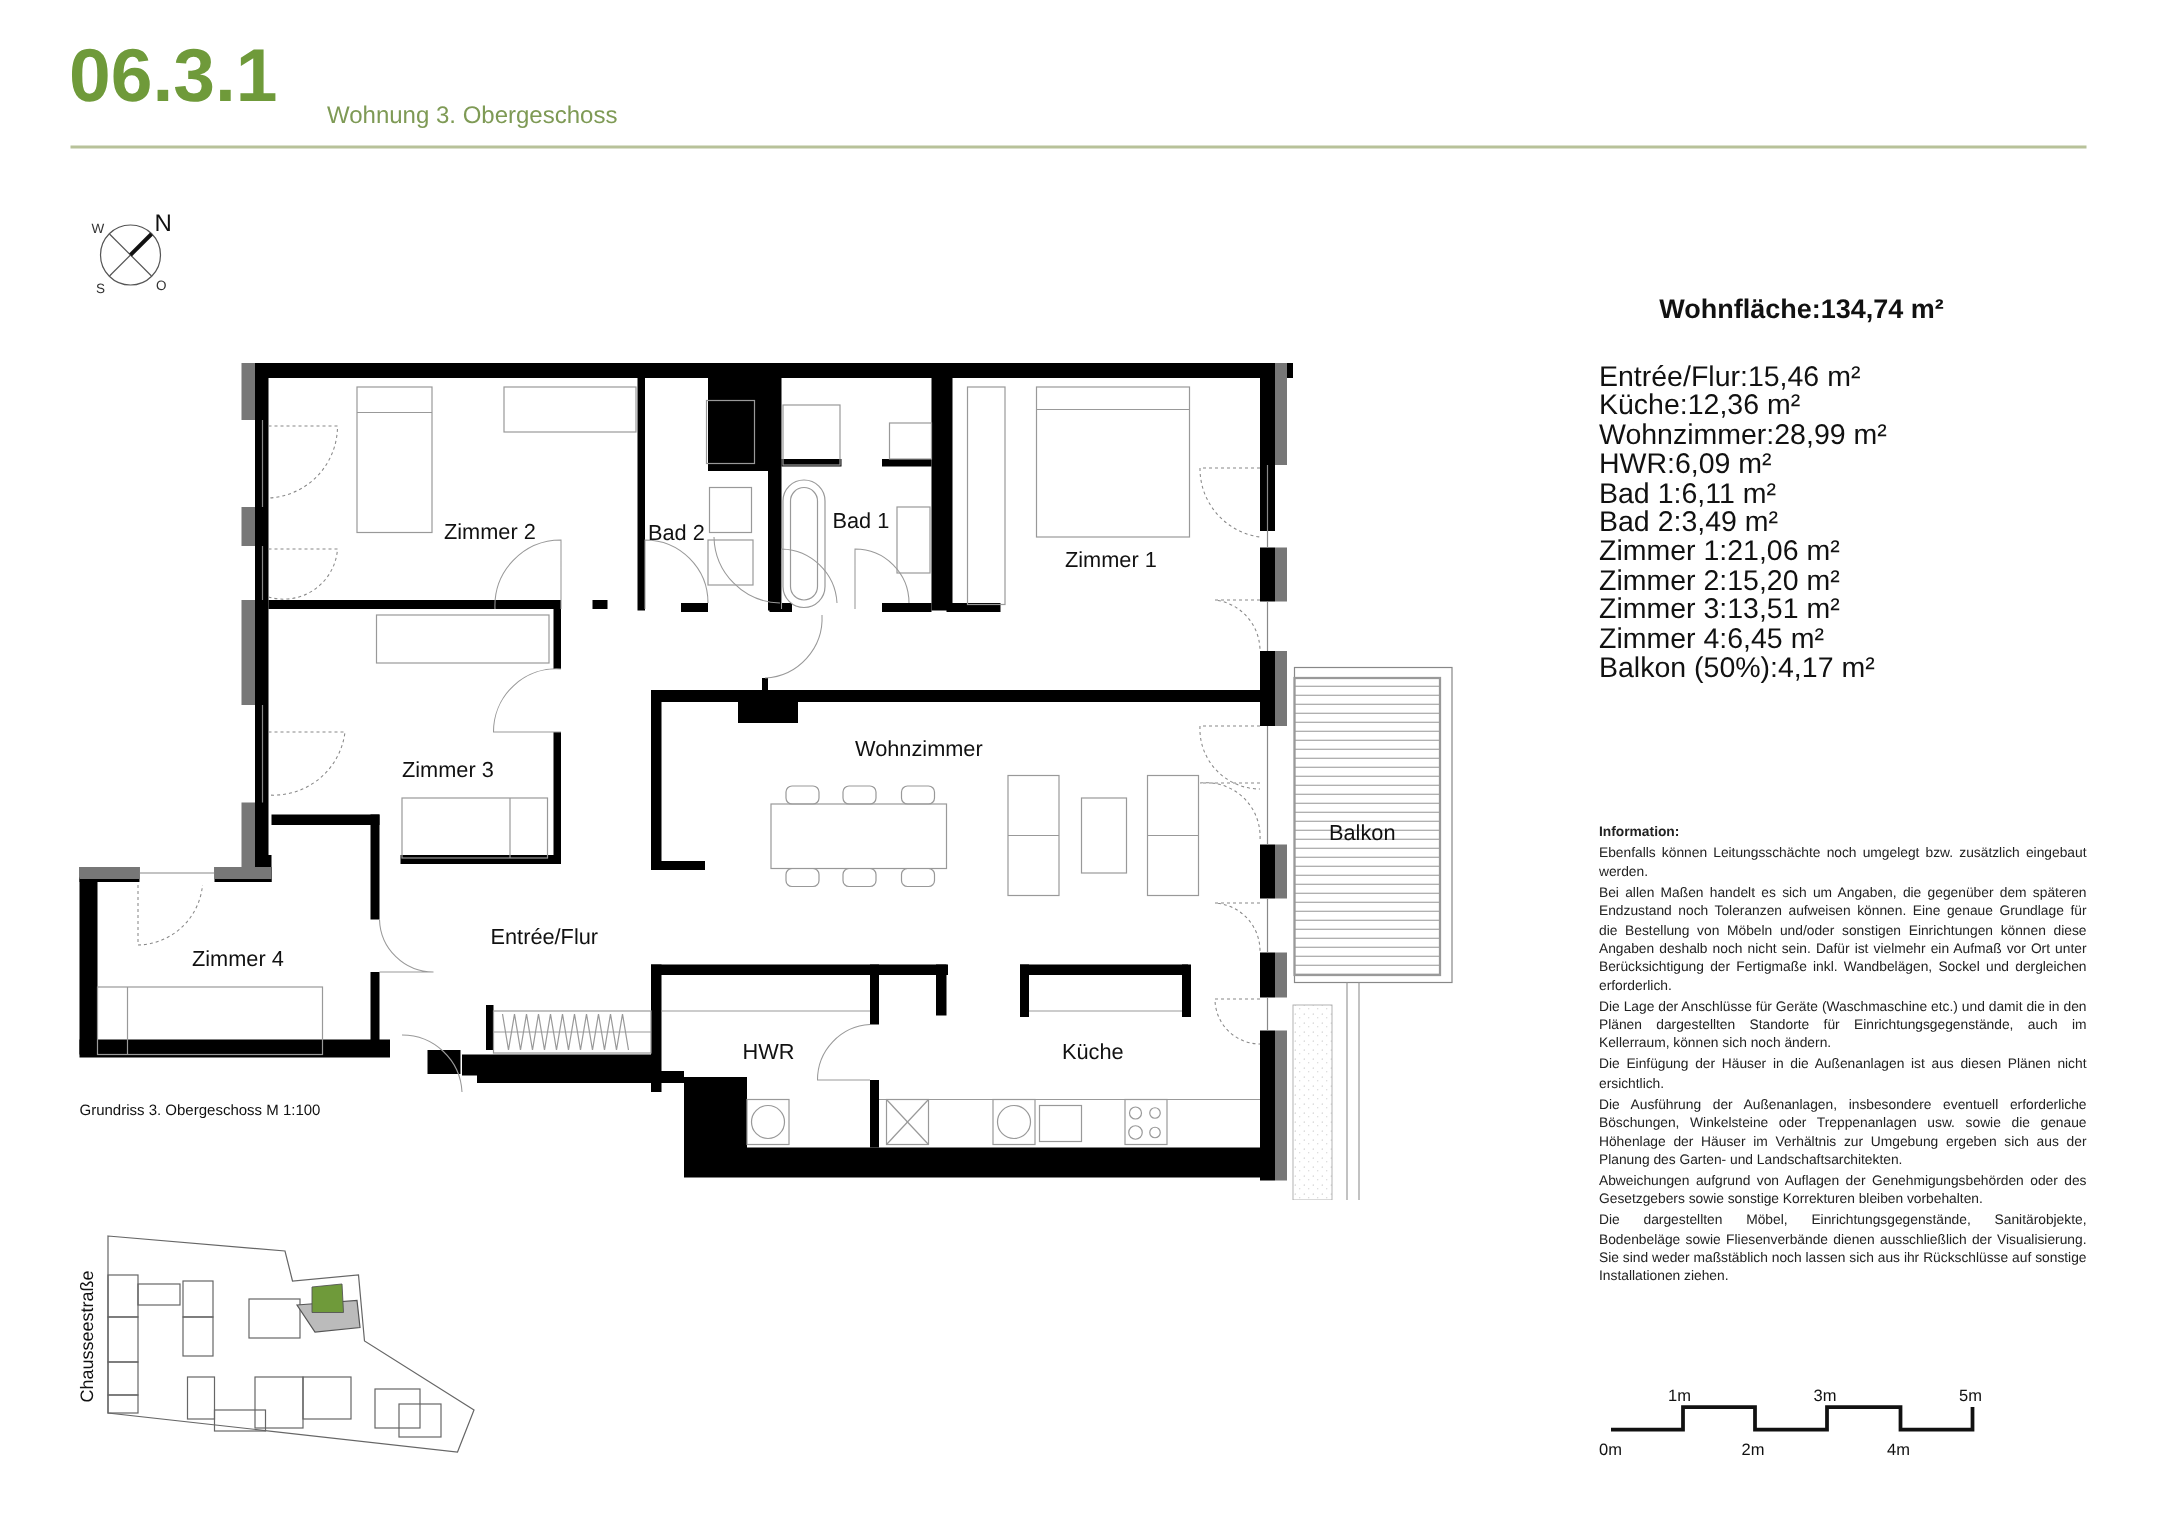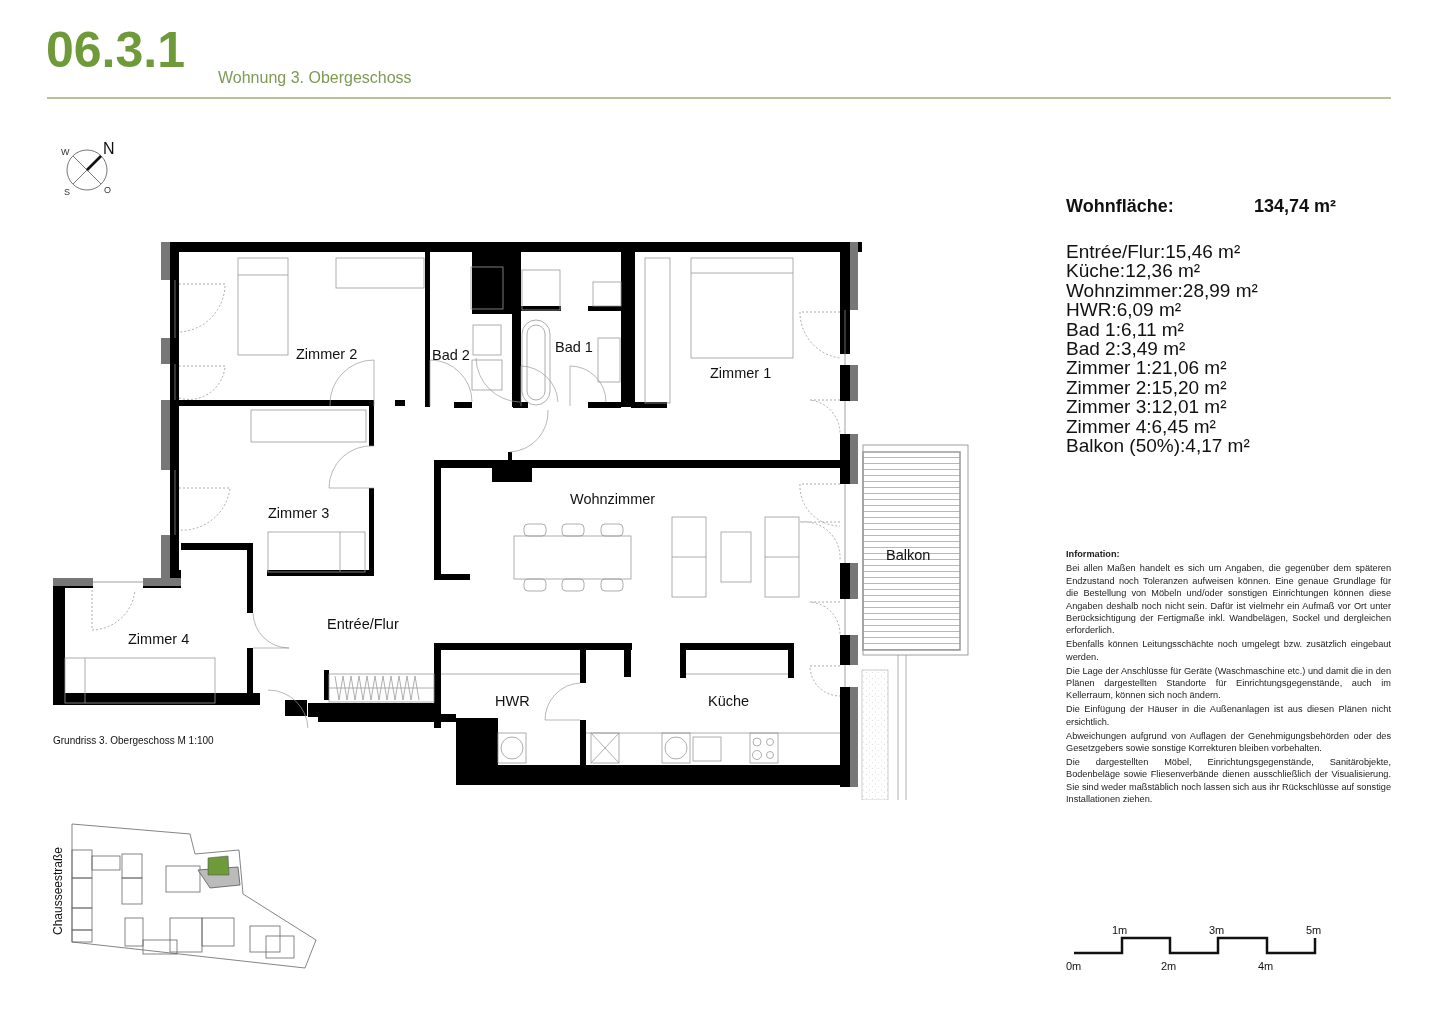"Wohnfläche:" .area-total { justify-content: space-between -> center }
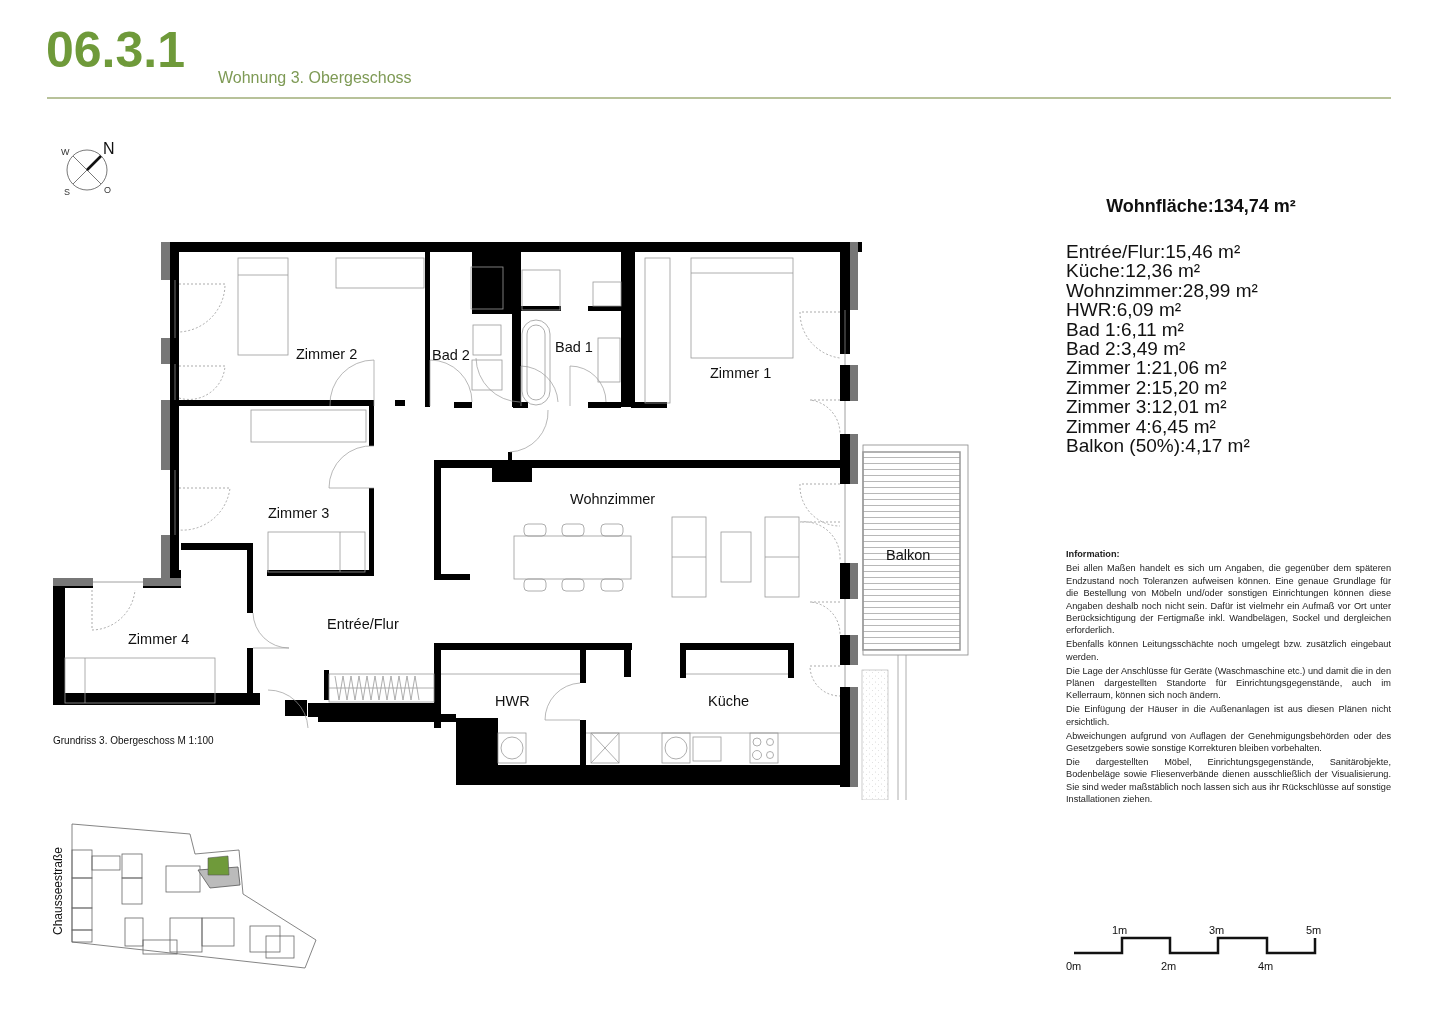"12,01 m²" span { text: 12,01 -> 13,51 }
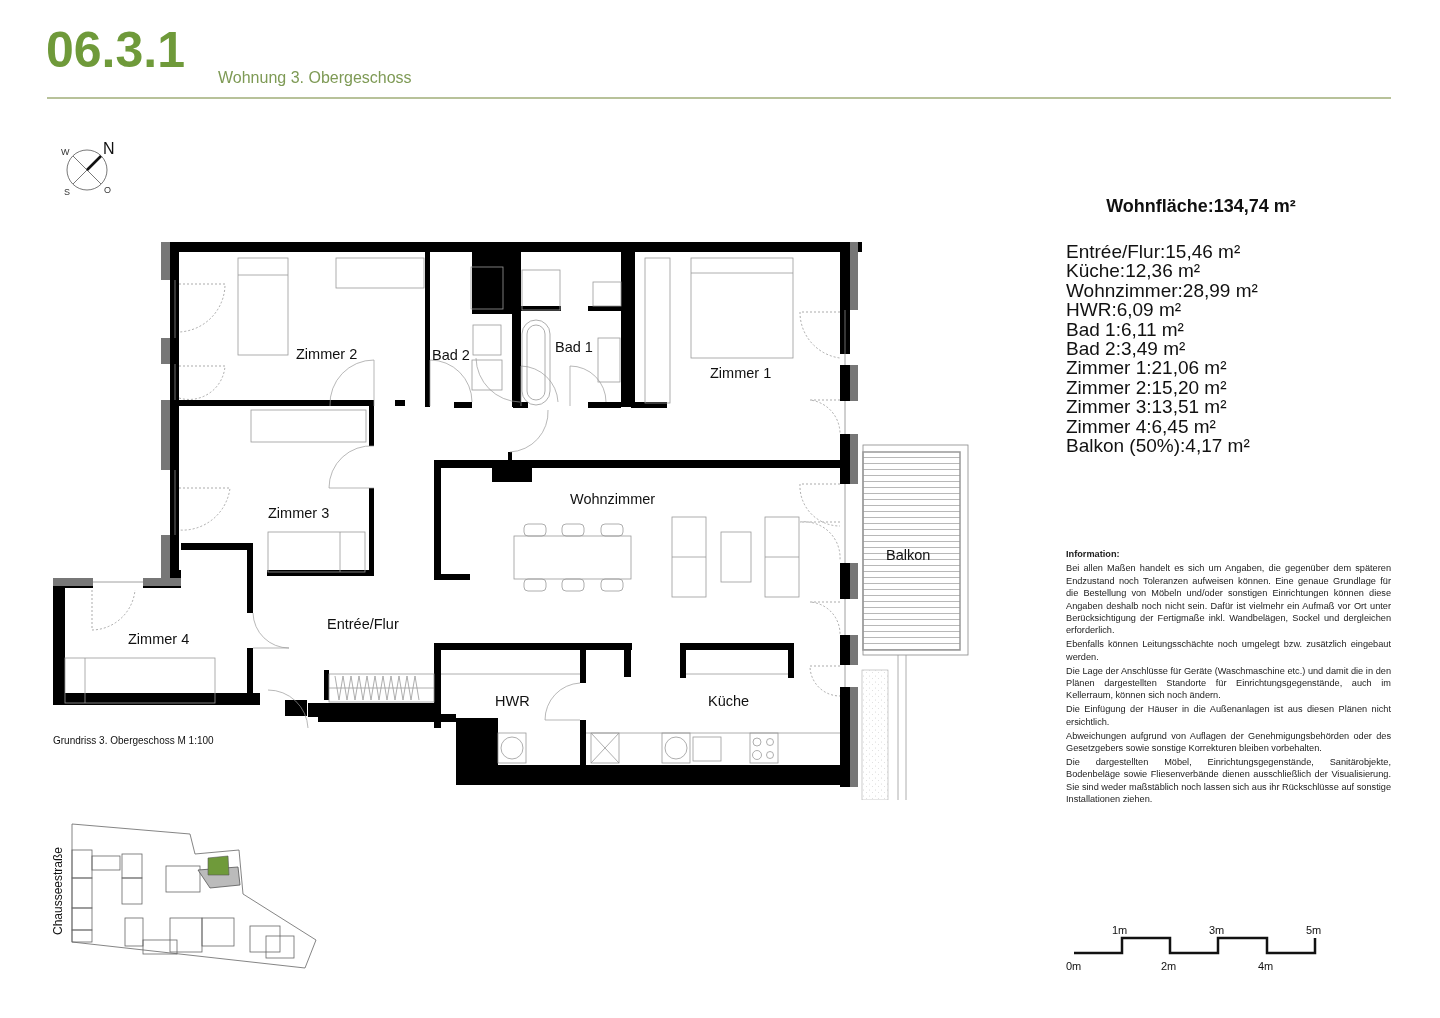"Bei allen Maßen handelt es" p { order: before "Ebenfalls können Leitungsschächte noch" -> after "Ebenfalls können Leitungsschächte noch" }
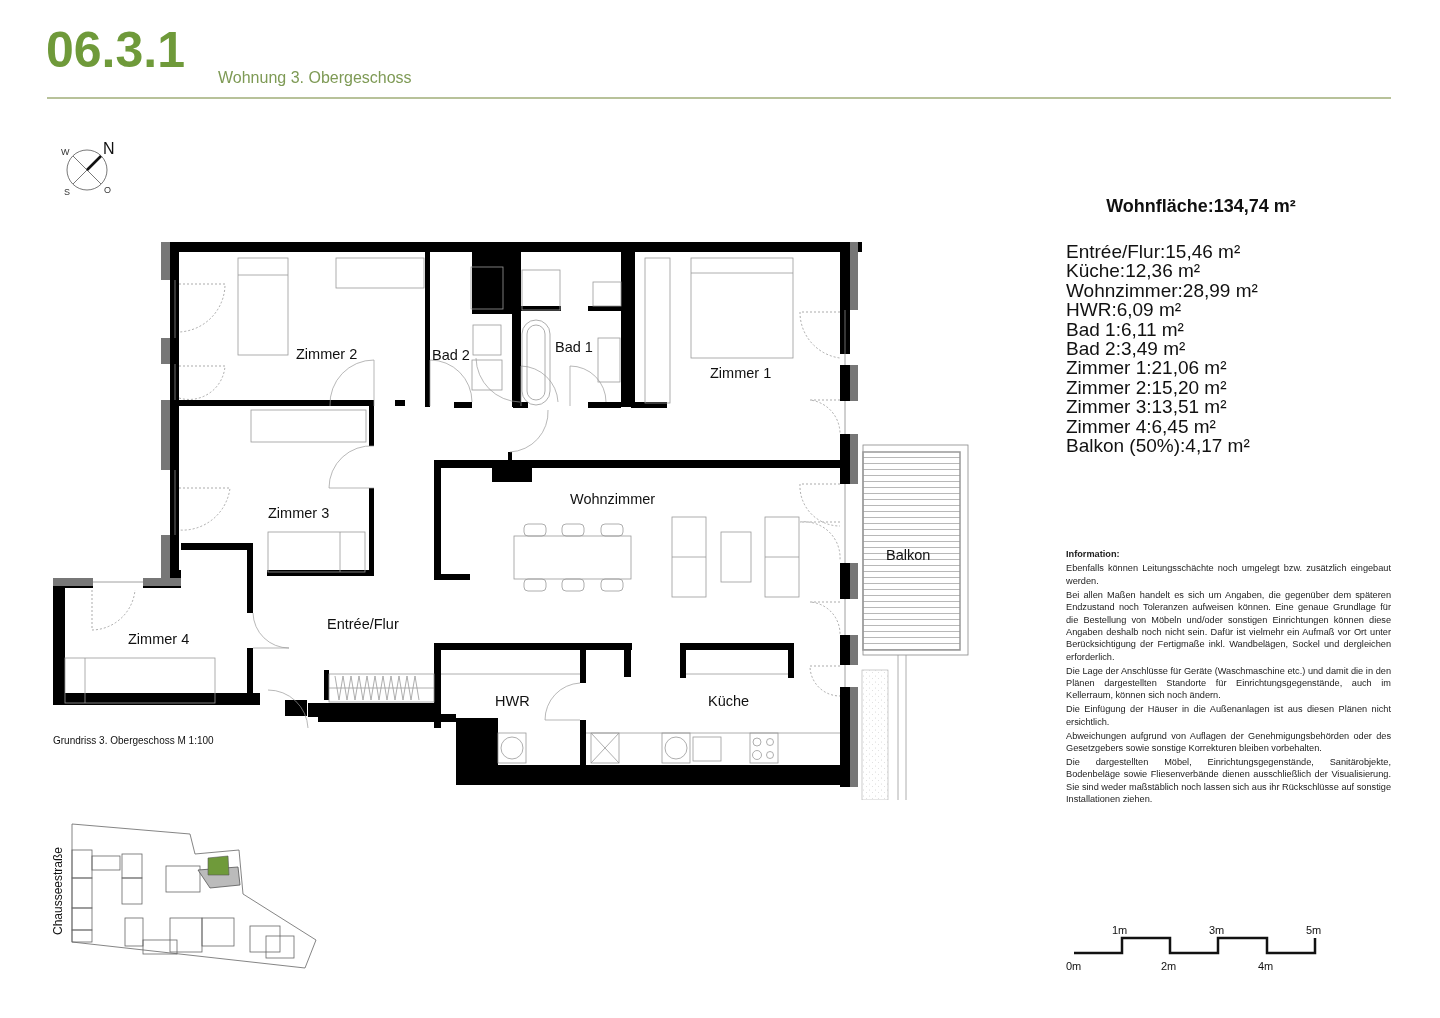"Die Ausführung der Außenanlagen," p { html: none -> <p>Die Ausführung der Außenanlagen, insbesondere eventuell erforderliche Böschungen, Winkelsteine oder Treppenanlagen usw. sowie die genaue Höhenlage der Häuser im Verhältnis zur Umgebung ergeben sich aus der Planung des Garten- und Landschaftsarchitekten.</p> }
